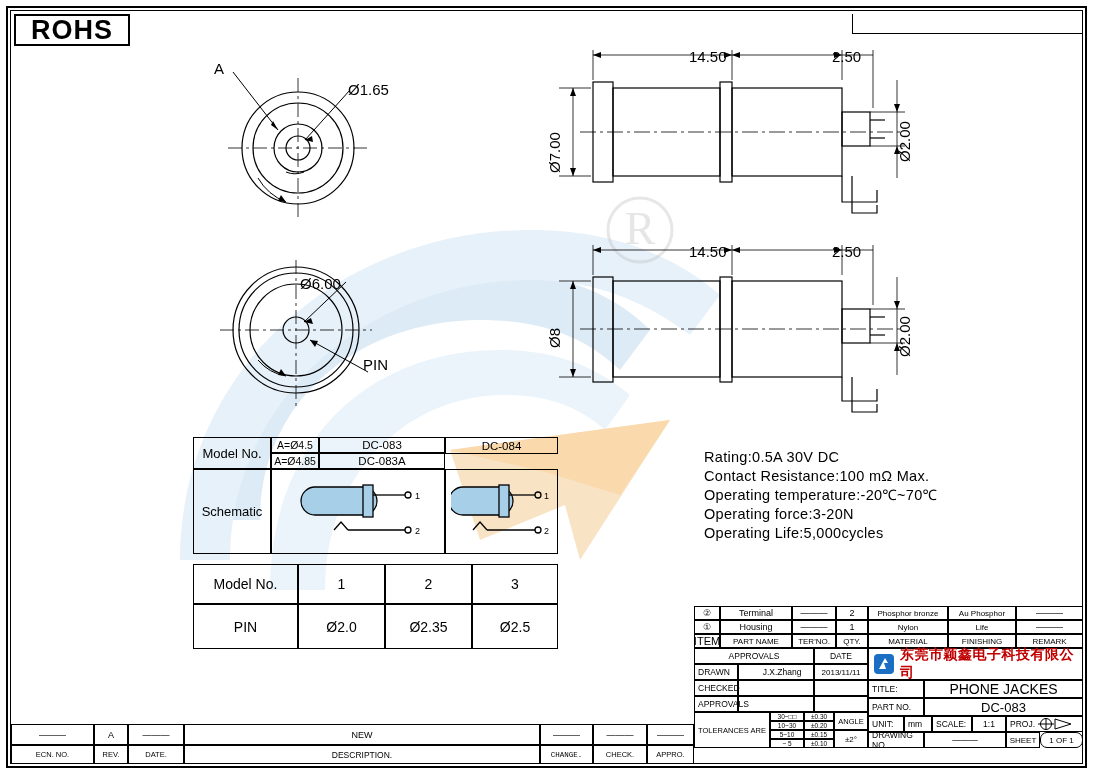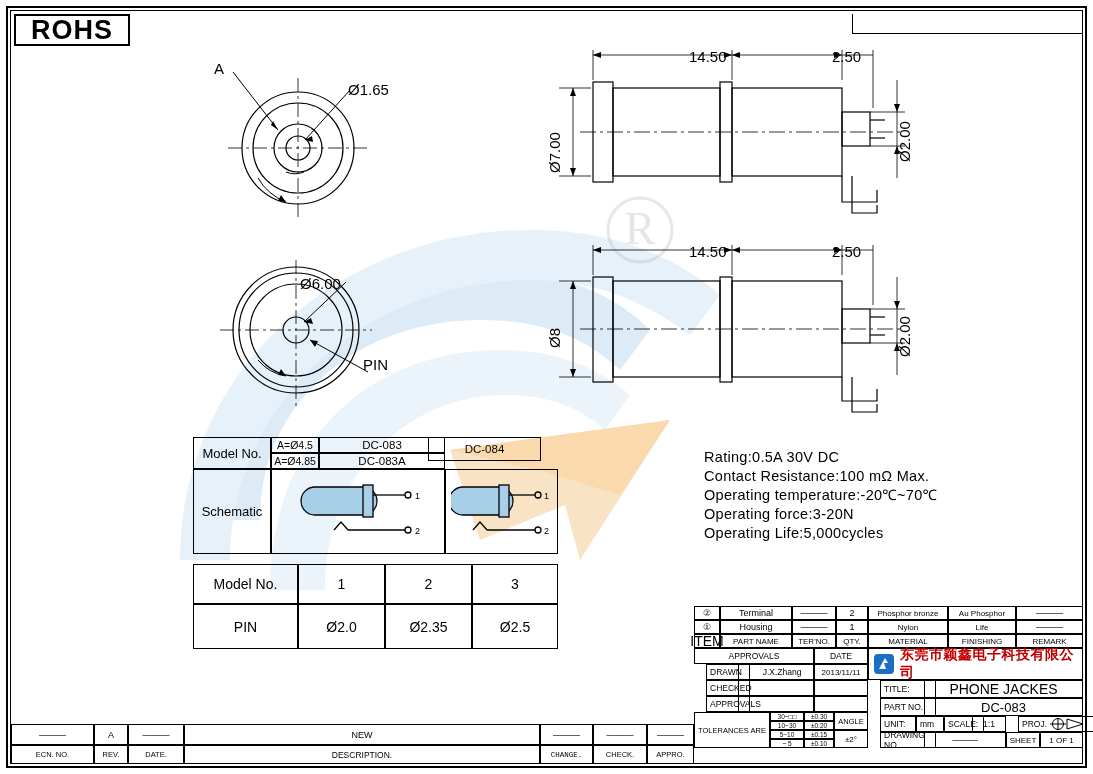"DC-084" div.cell { height: 24px -> 17px; left: 235px -> 252px }
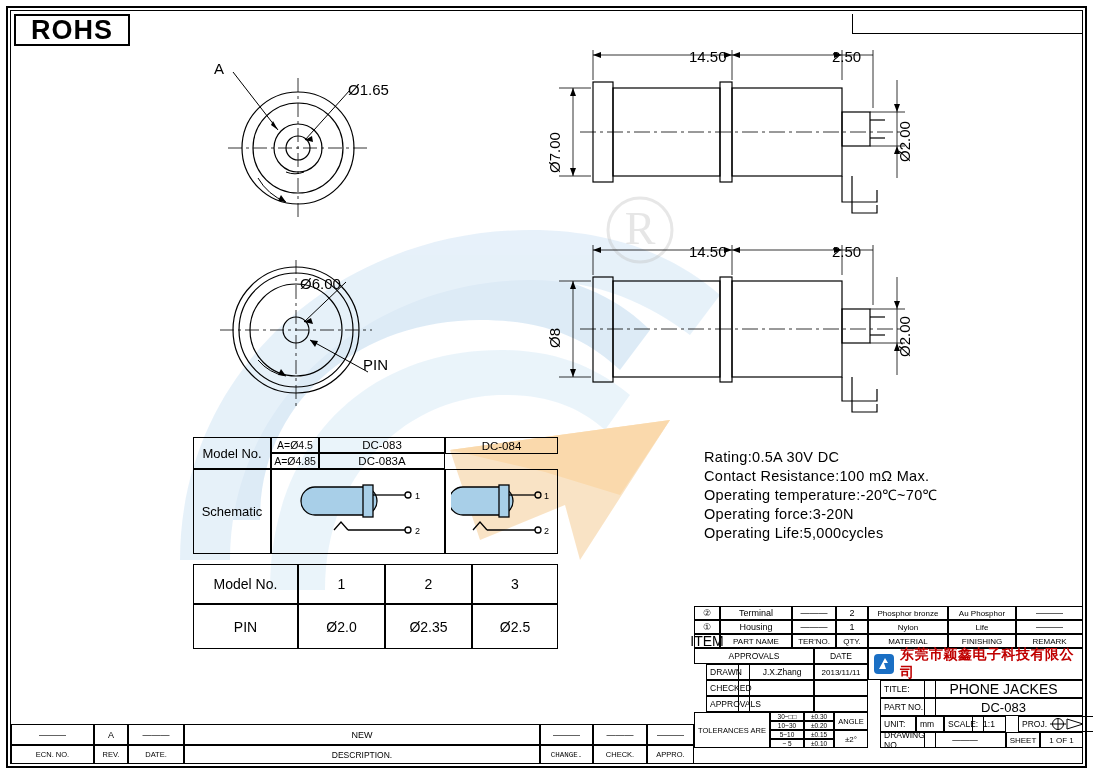"ITEM" div.tcell { font-size: 14px -> 11px }
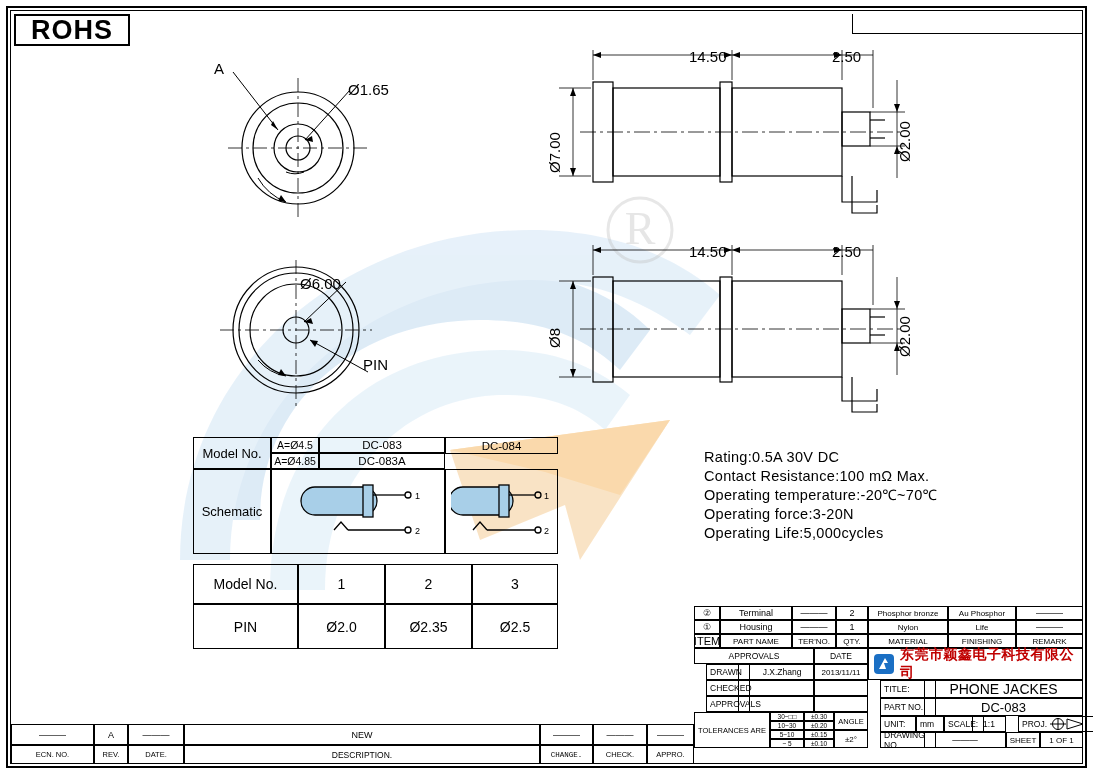"DRAWN" .tcell.l { margin-left: 12px -> none }
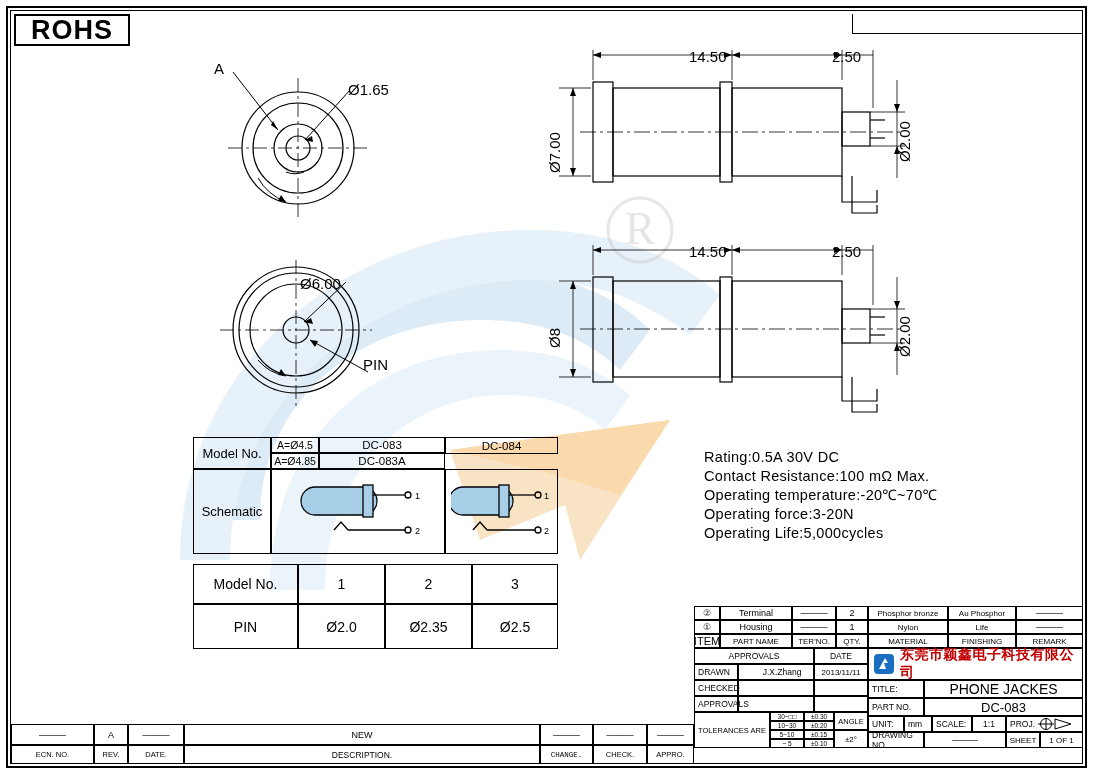"1 OF 1" div.tcell { border-radius: none -> 7px }
